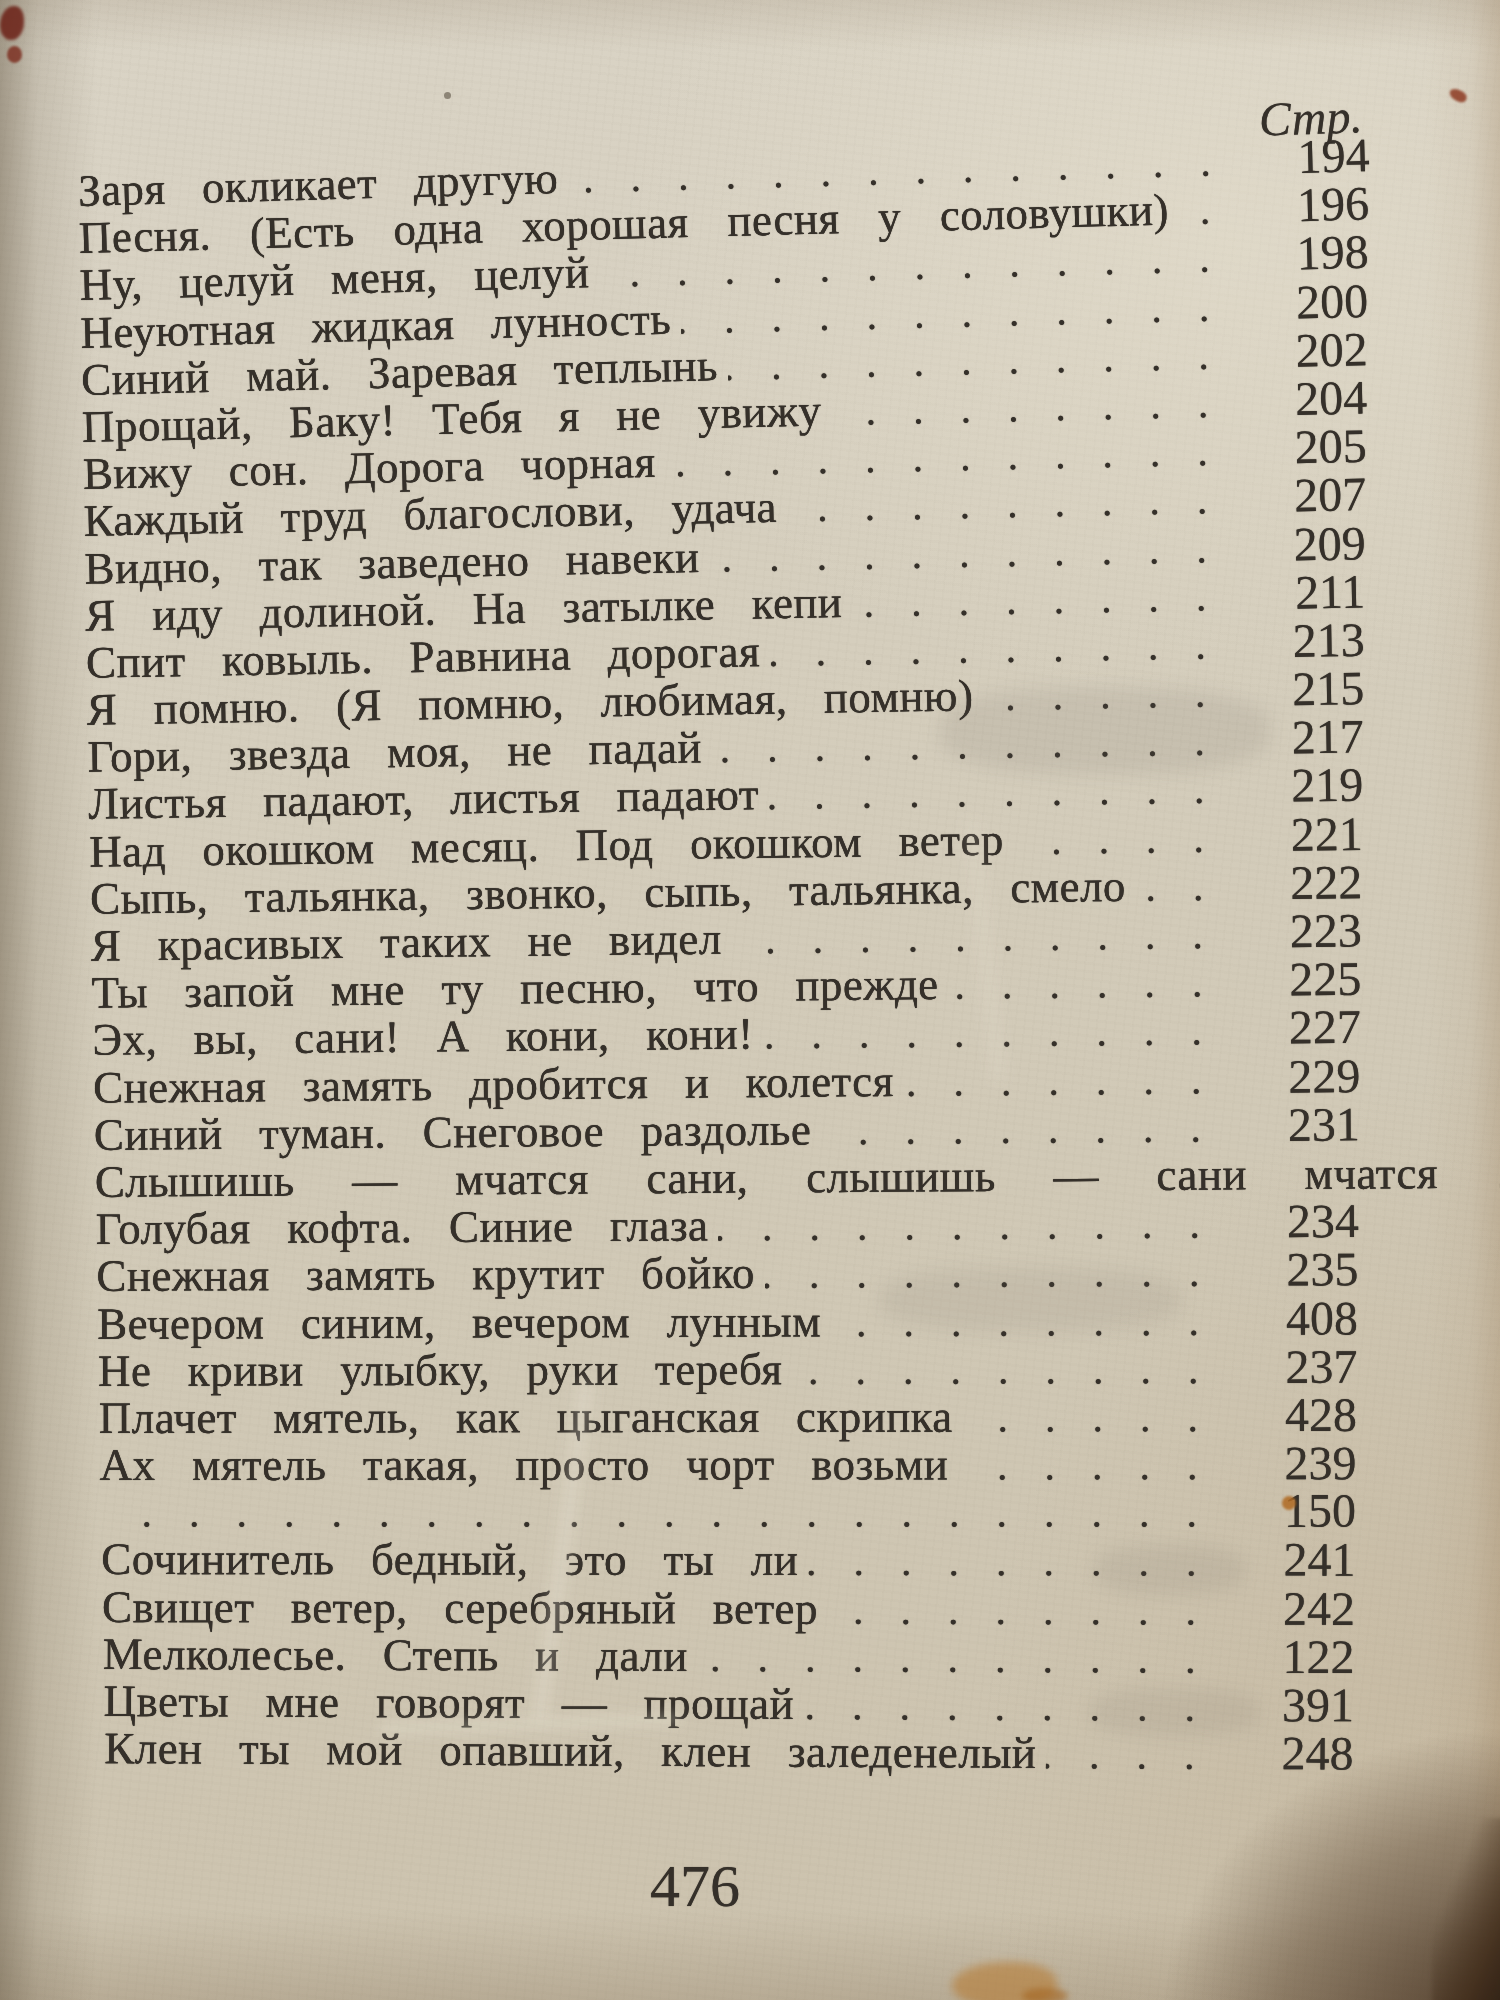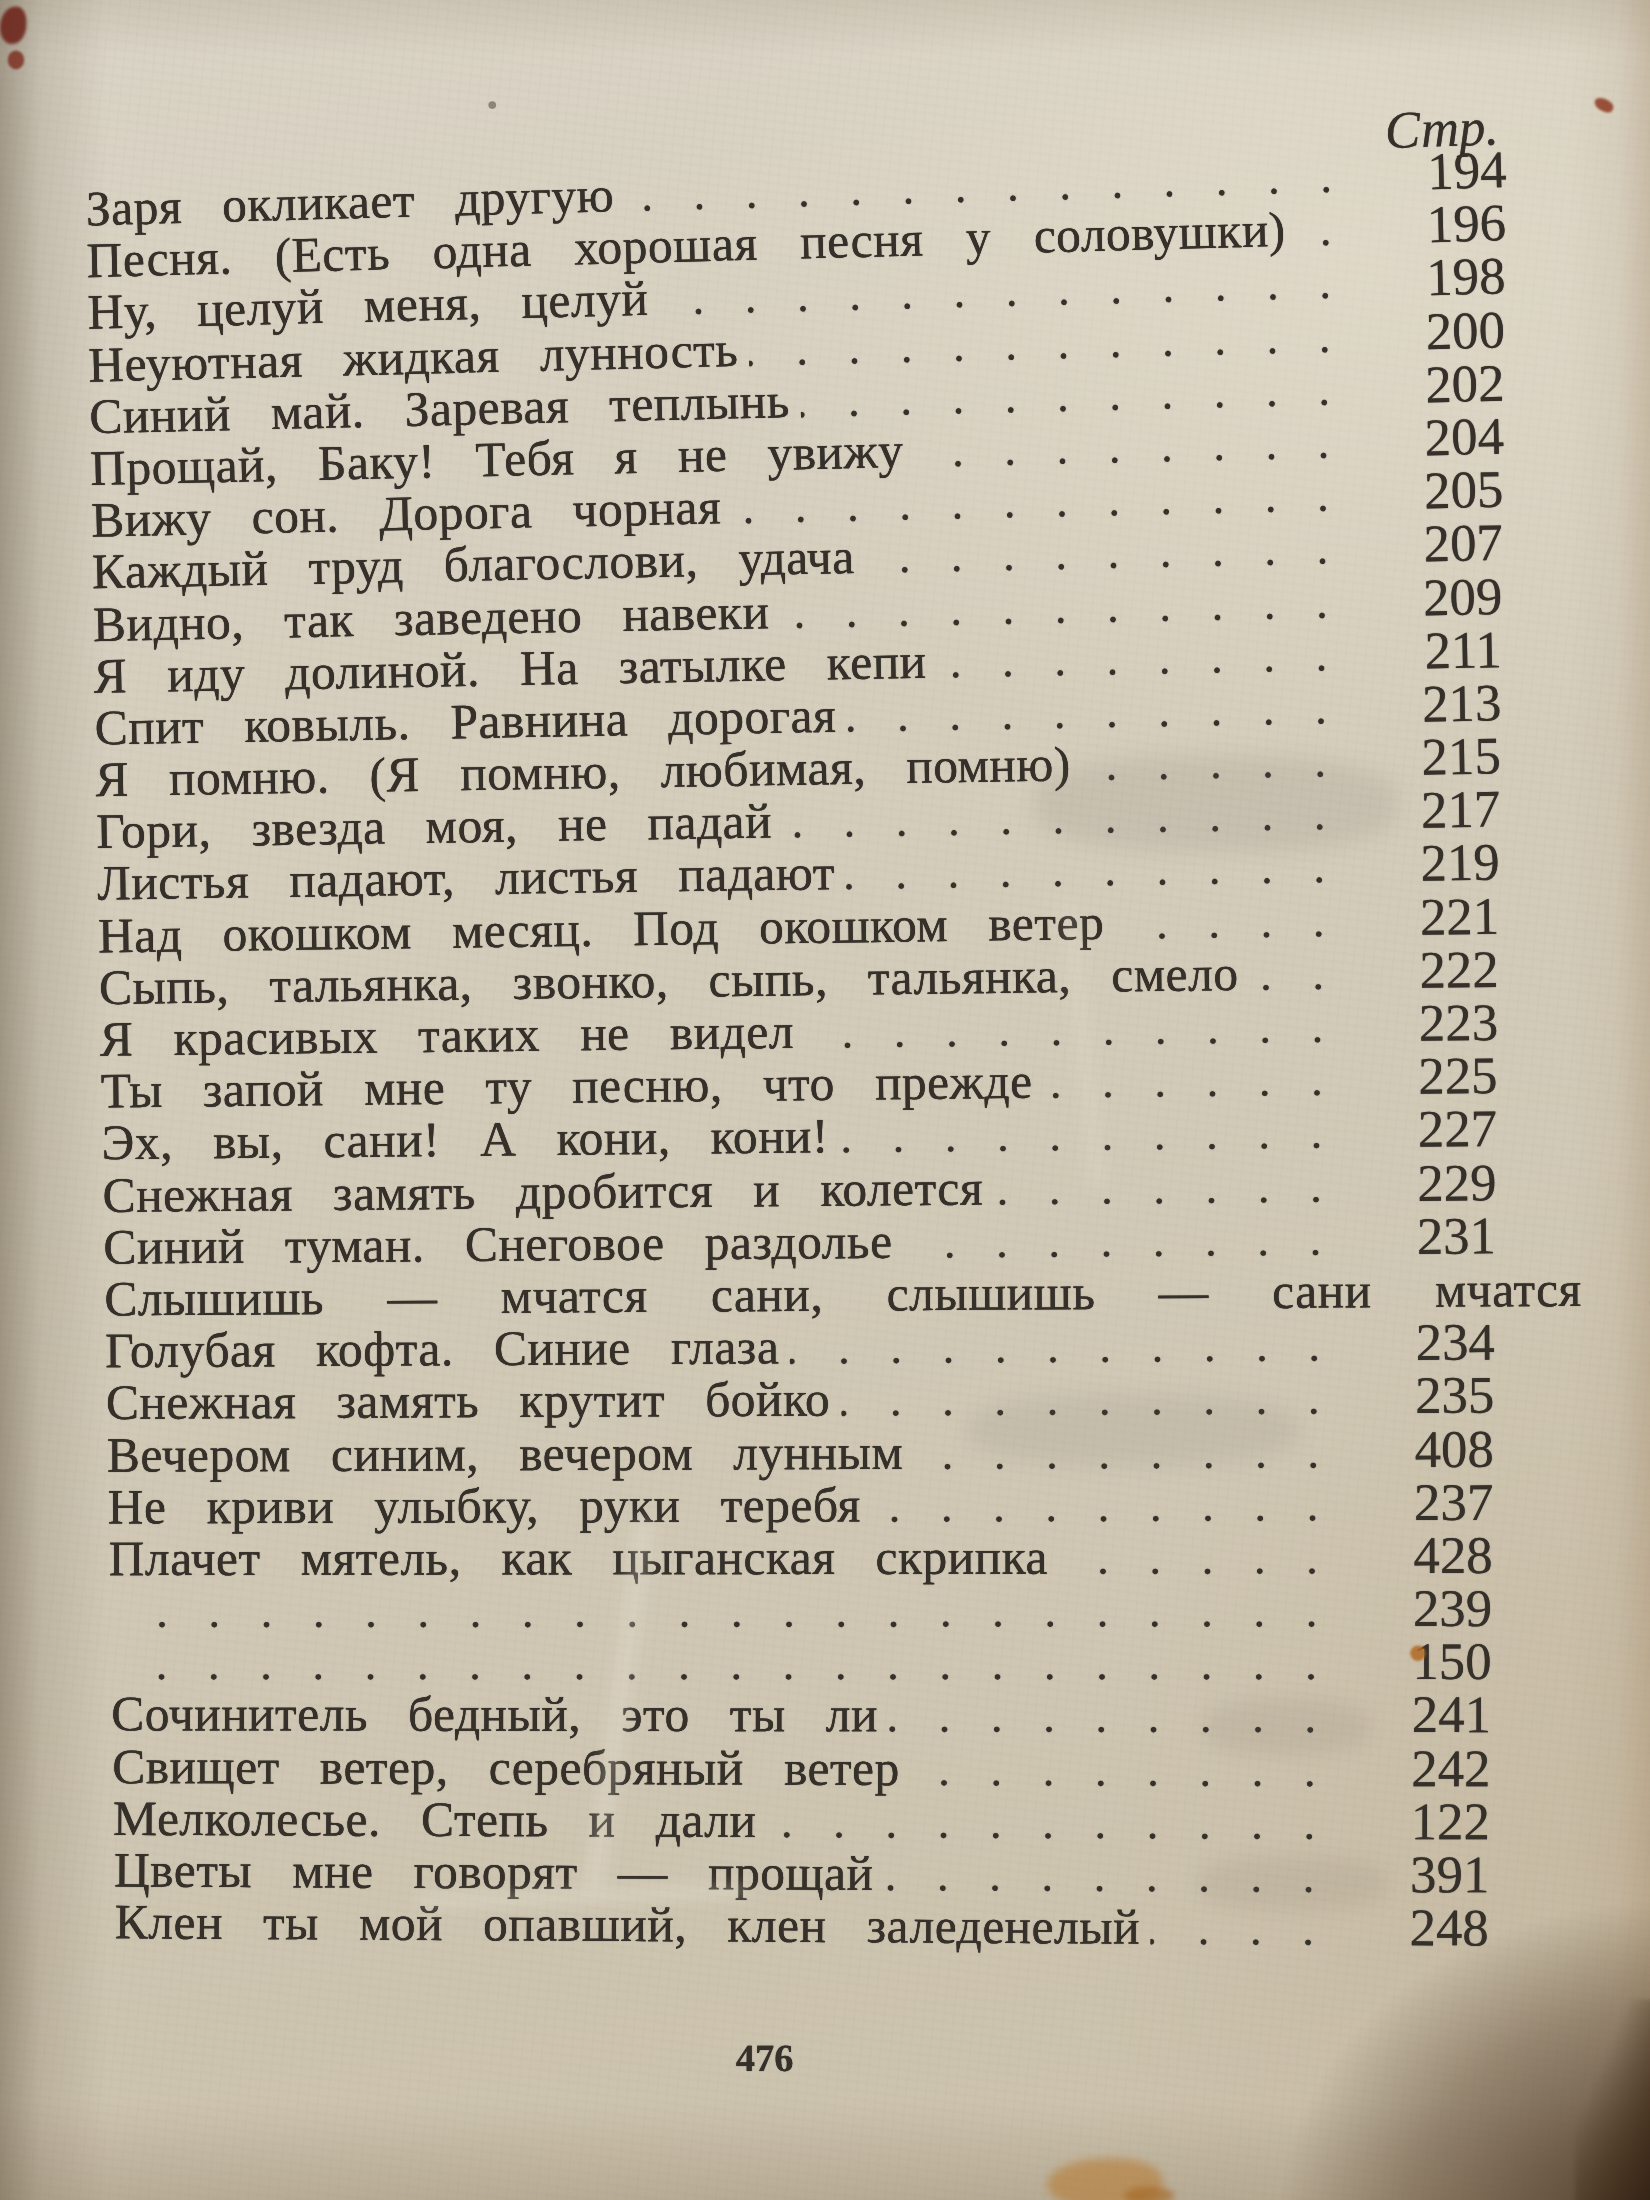"Ах мятель такая, просто чорт" span.title { html: none -> <span>Ах мятель такая, просто чорт возьми</span> }
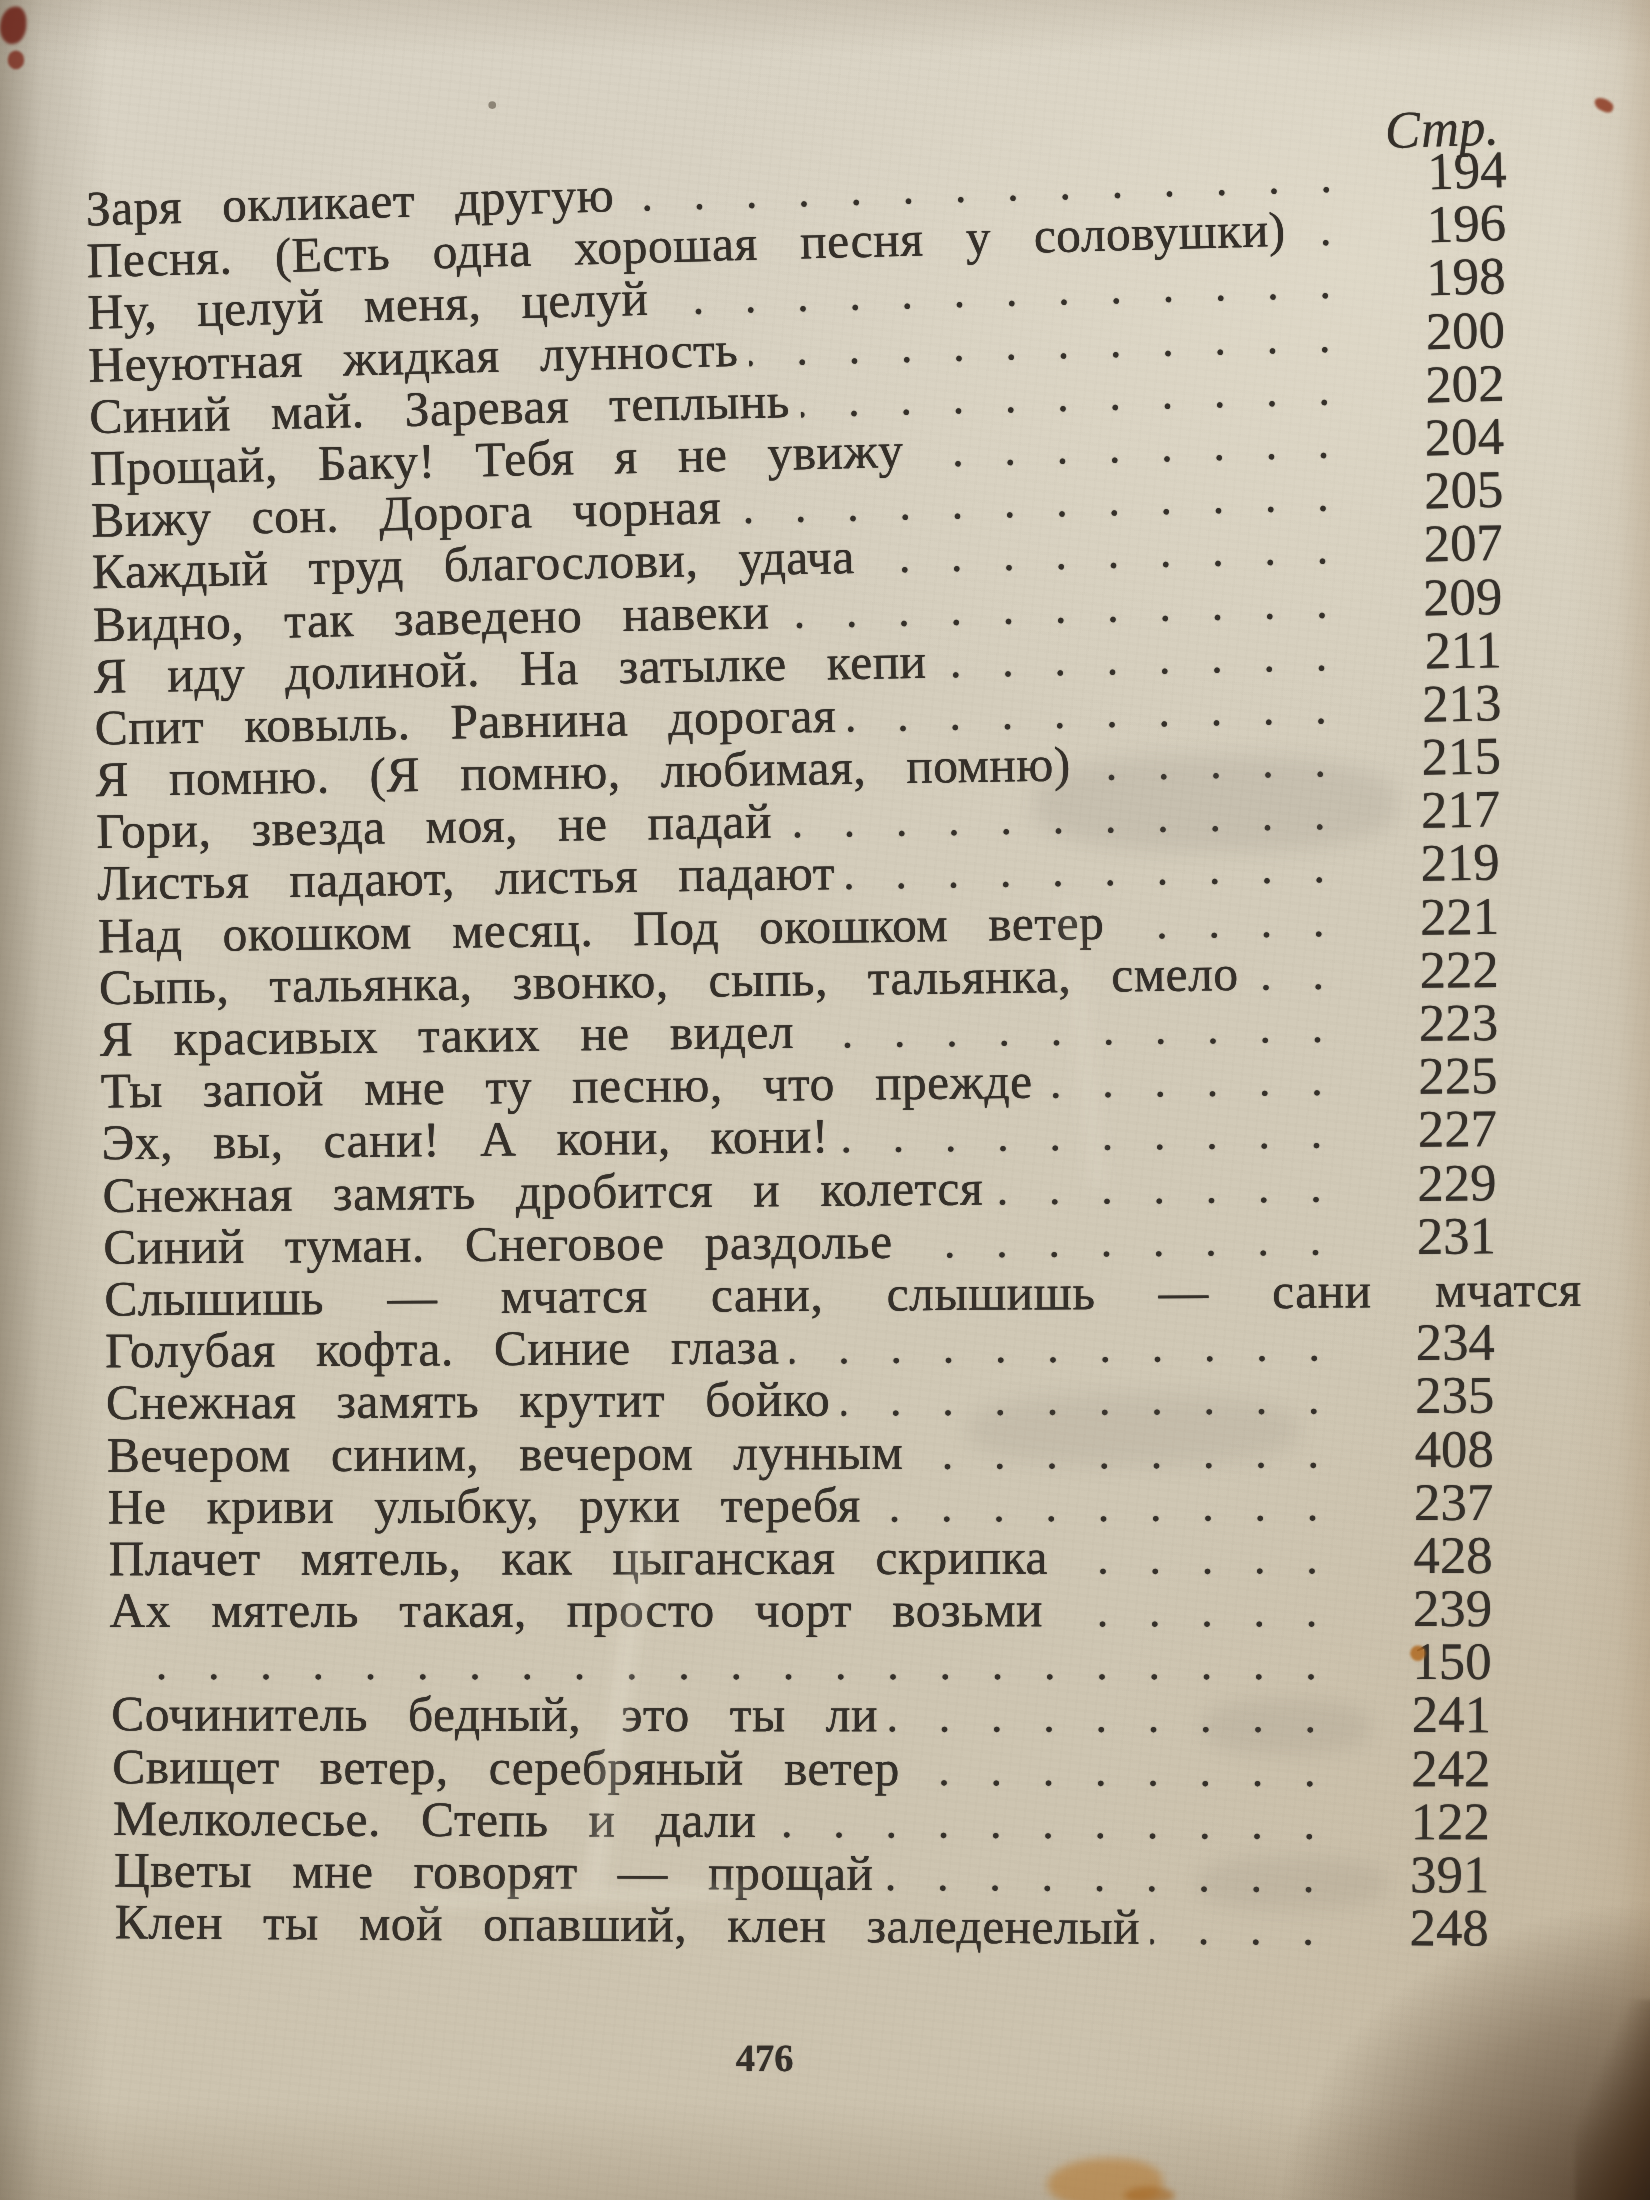"476" .footer-num { font-size: 35px -> 60px; font-weight: bold -> none }
